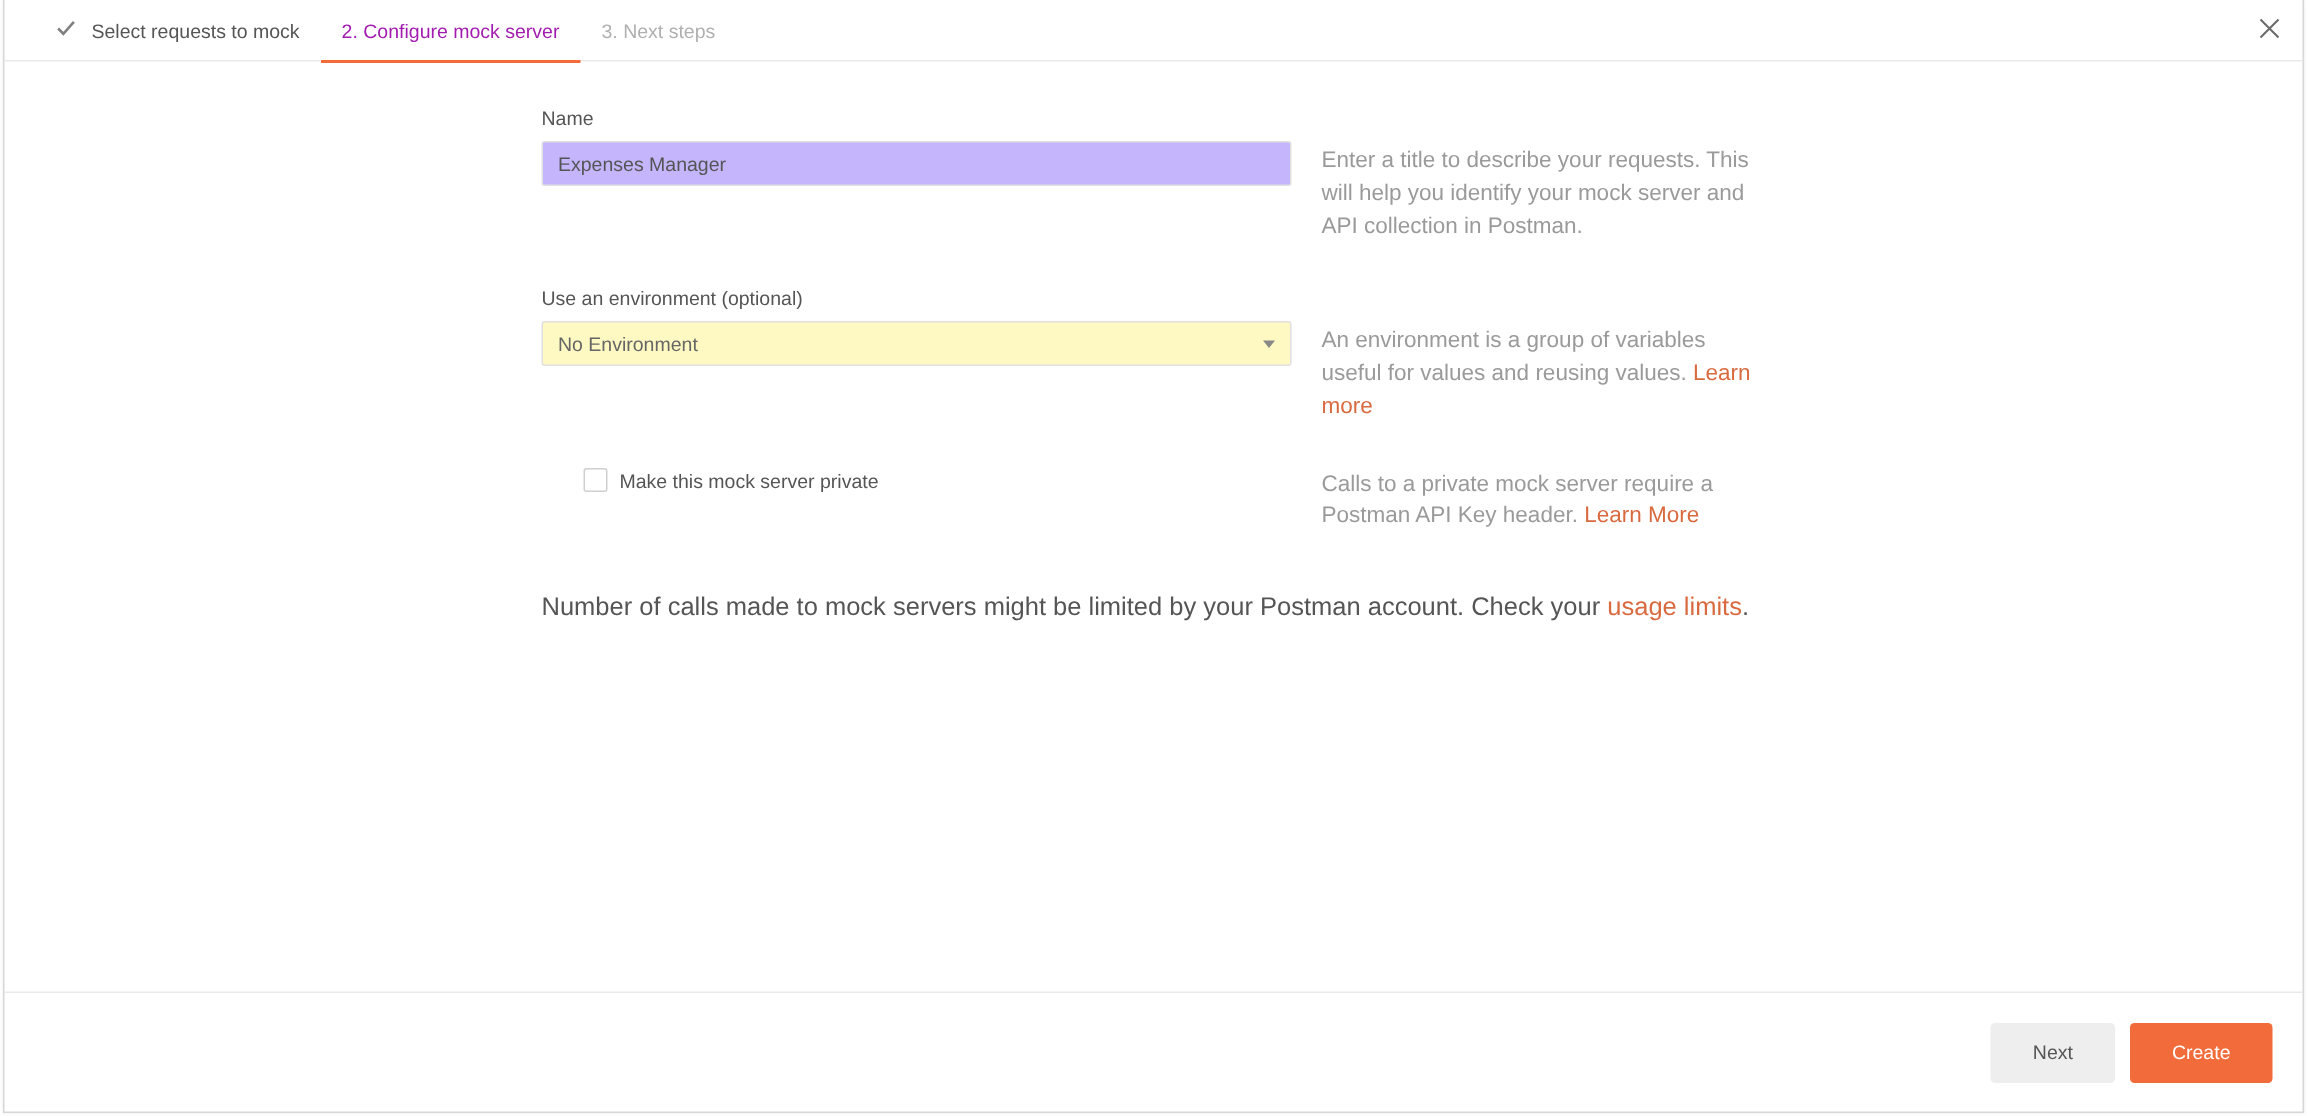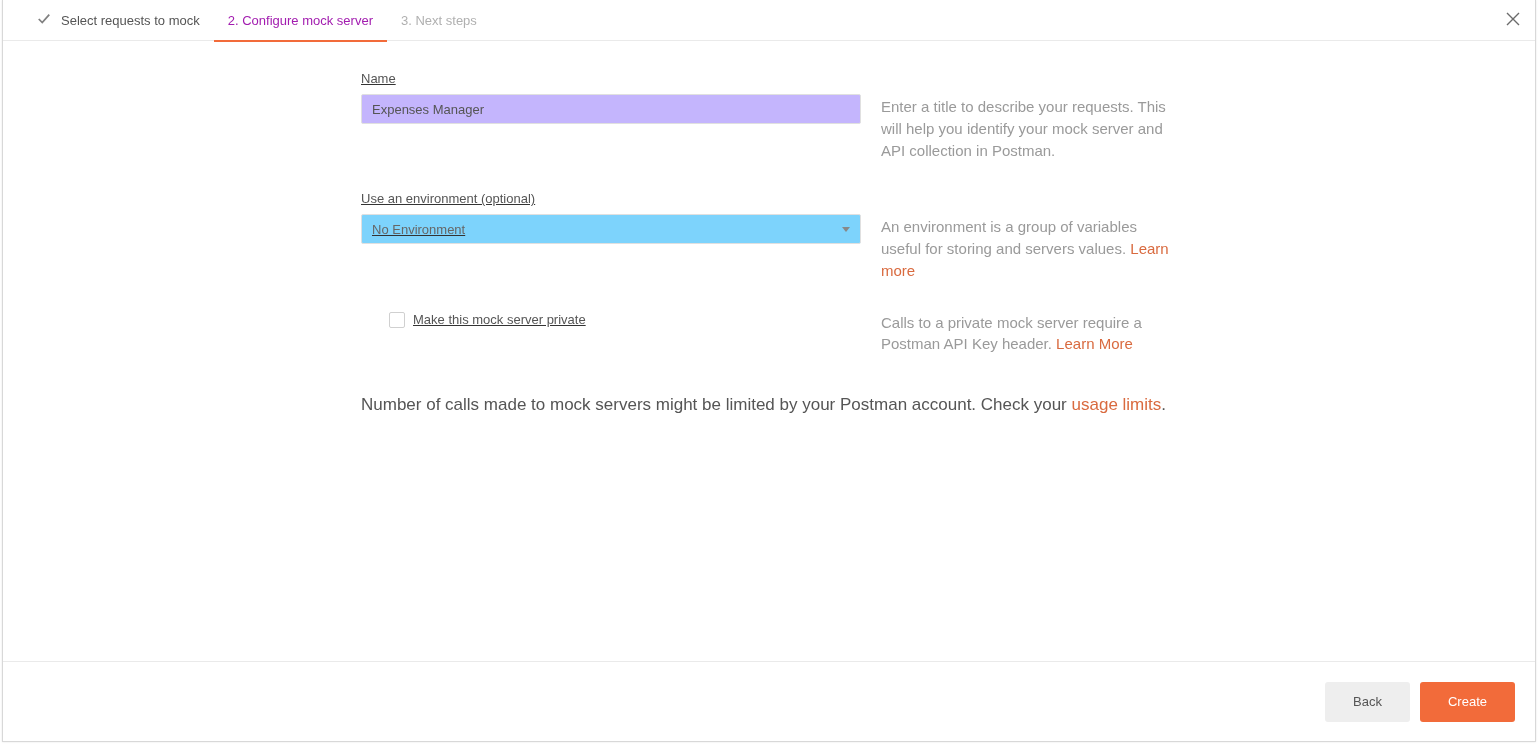"Name" .form-left { text-decoration: underline -> none }
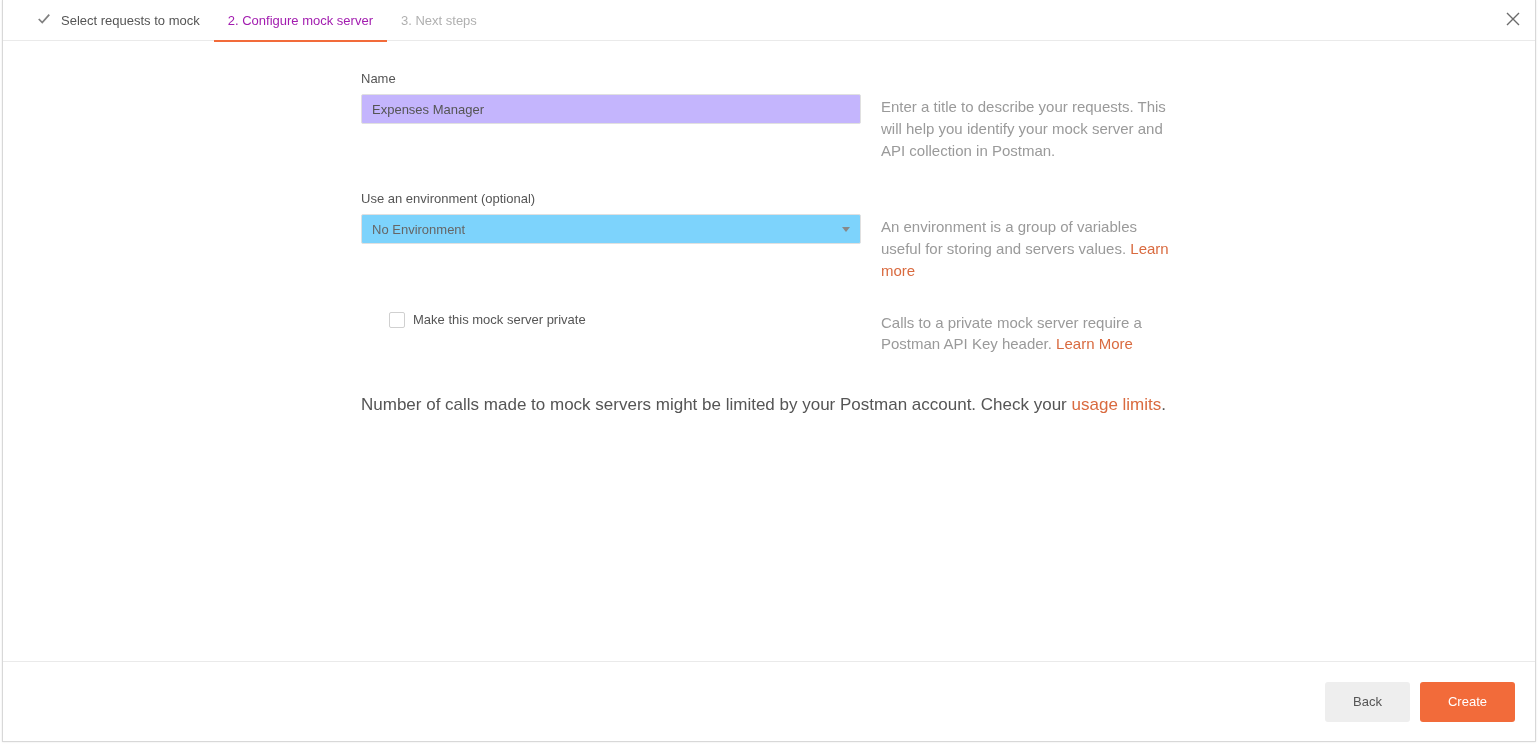"No Environment" .select-wrap { background: #7dd3fc -> #fef9c3 }
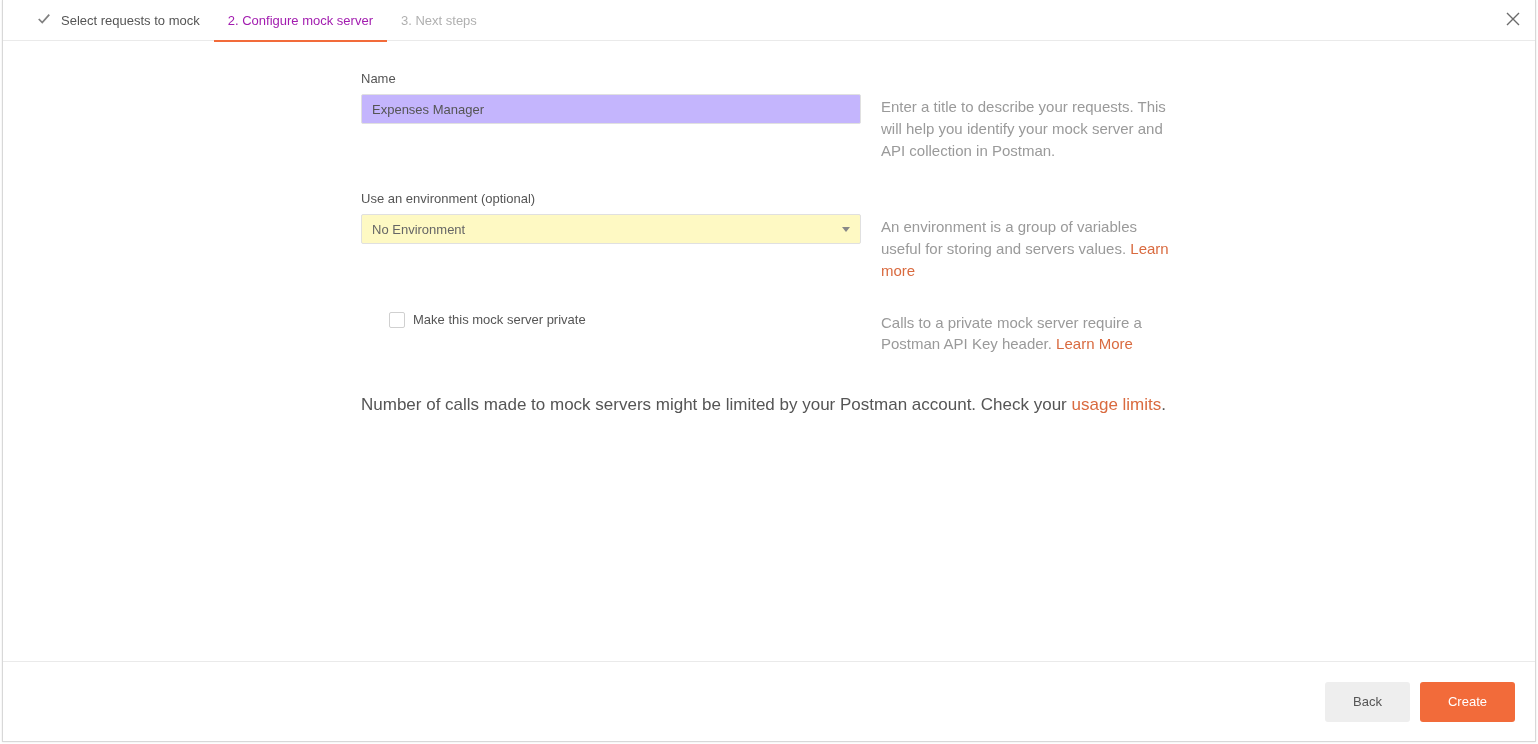"An environment is a group" span { text: storing and servers -> values and reusing }
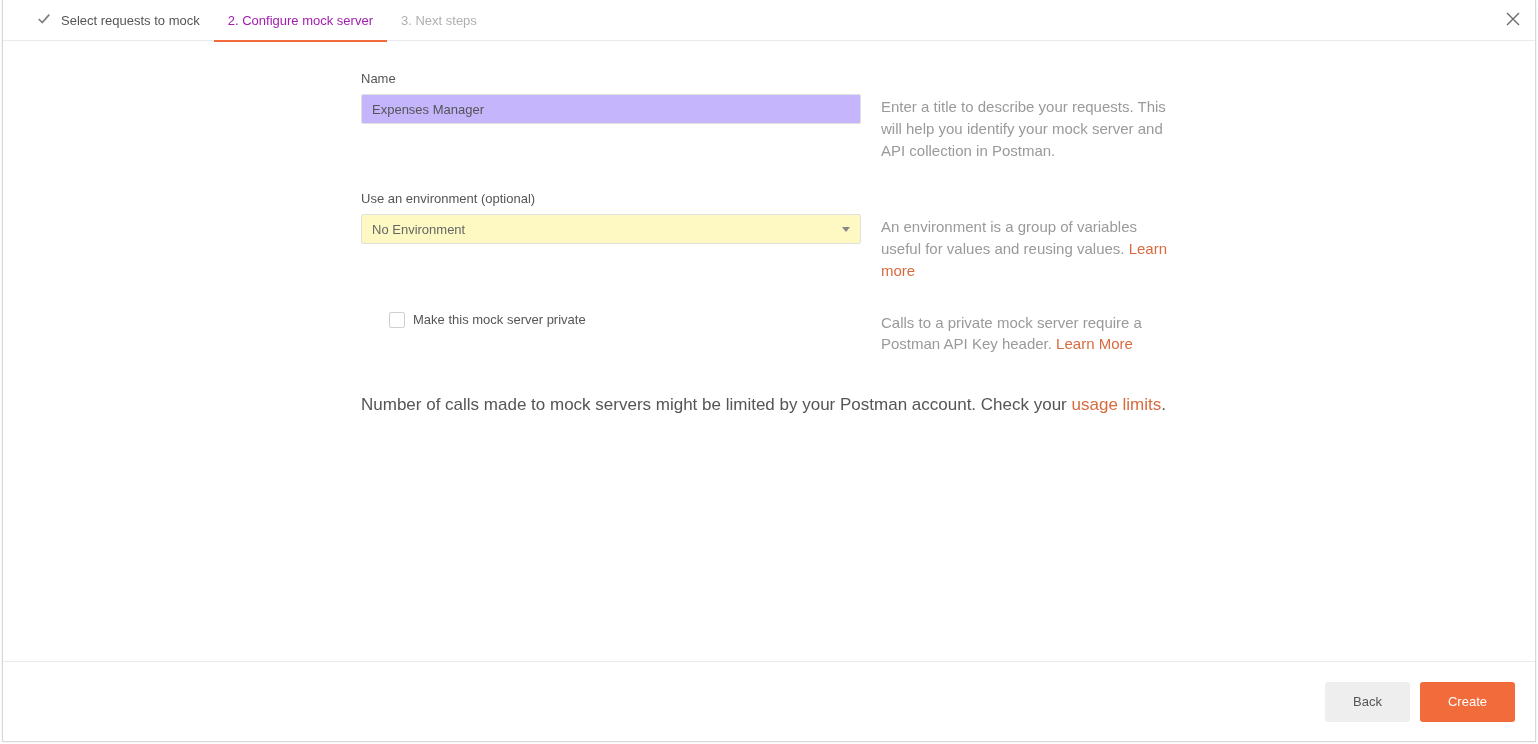"Make this mock server private" .checkbox-row { align-items: center -> flex-end }
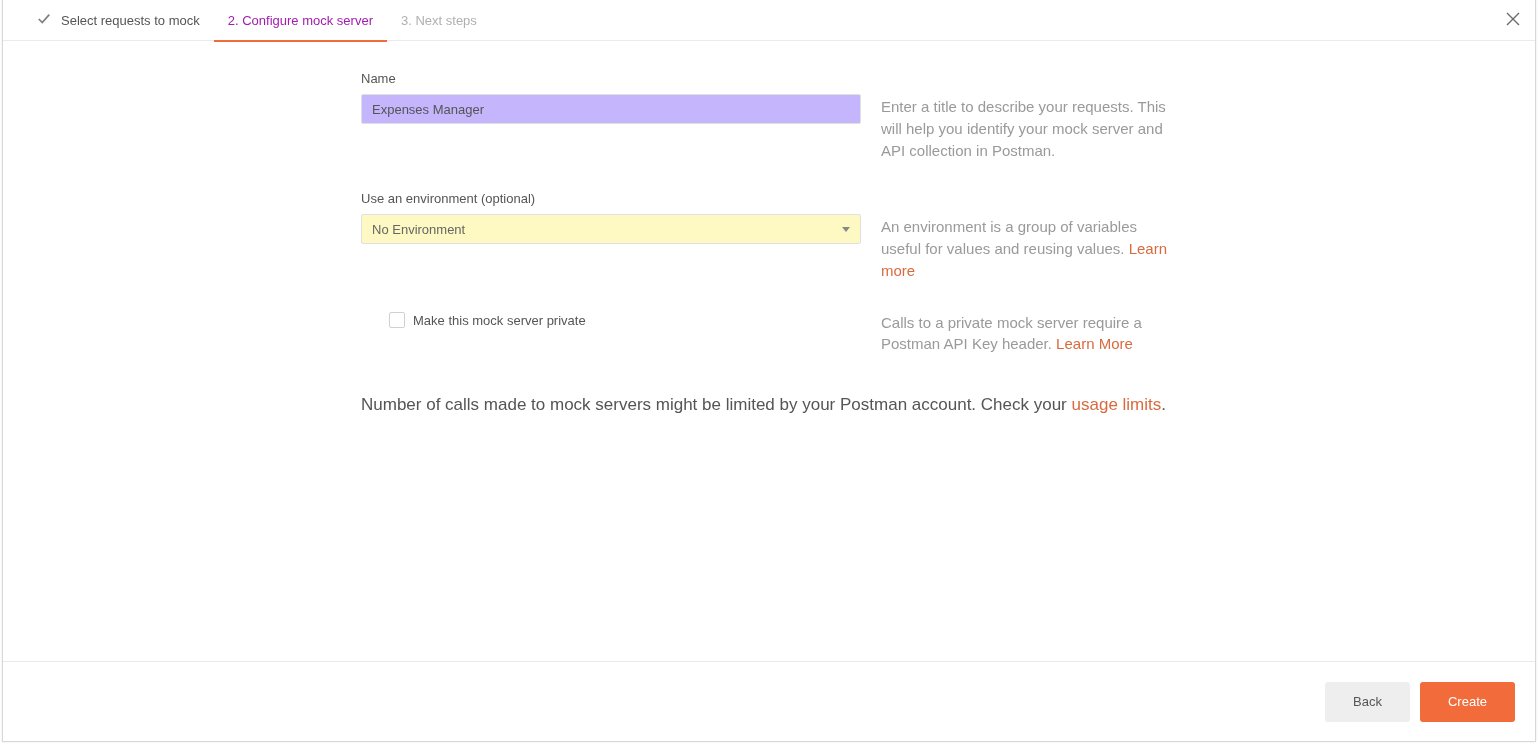"Back" button.btn { text: Back -> Next }
